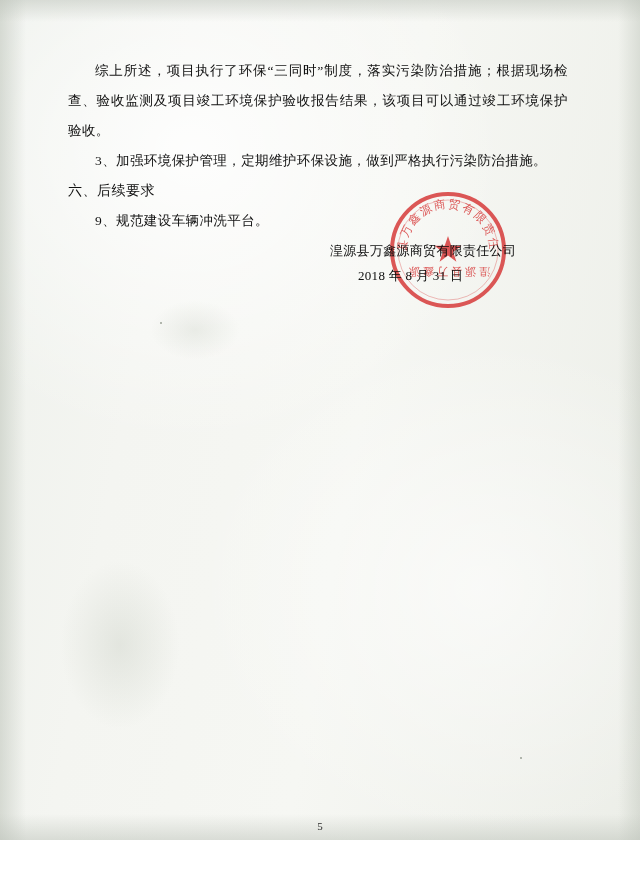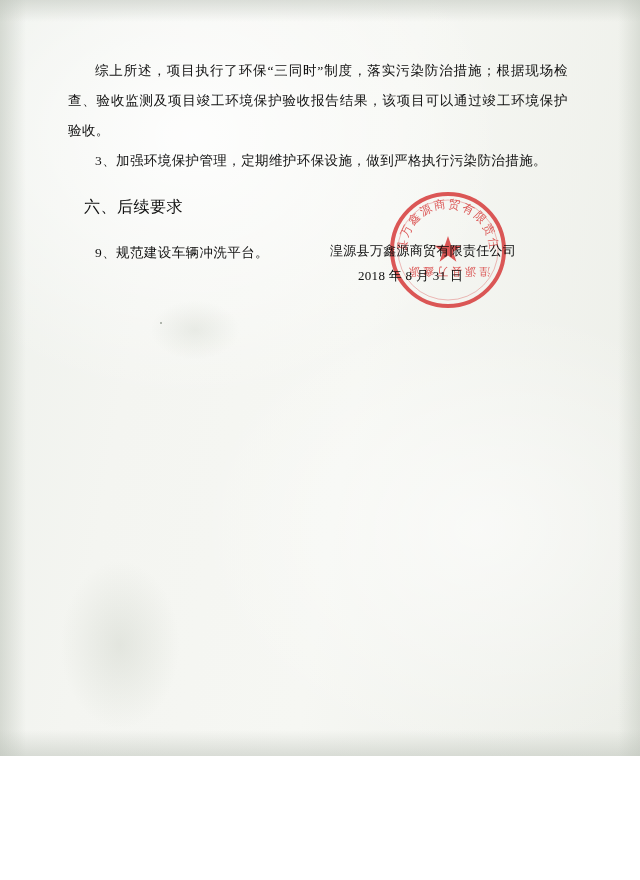"综上所述，项目执行了环保“三同时”制度，落实污染防治措施；根据现场检查、验收监测" #page { height: 756px -> 840px }
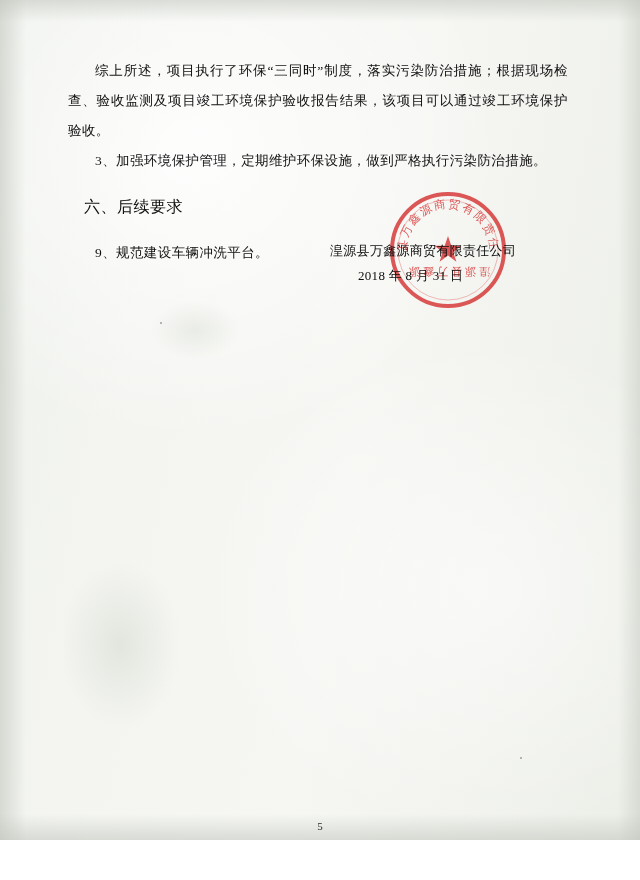"六、后续要求" .heading { font-size: 16px -> 14px; margin: 16px -> 0 }
